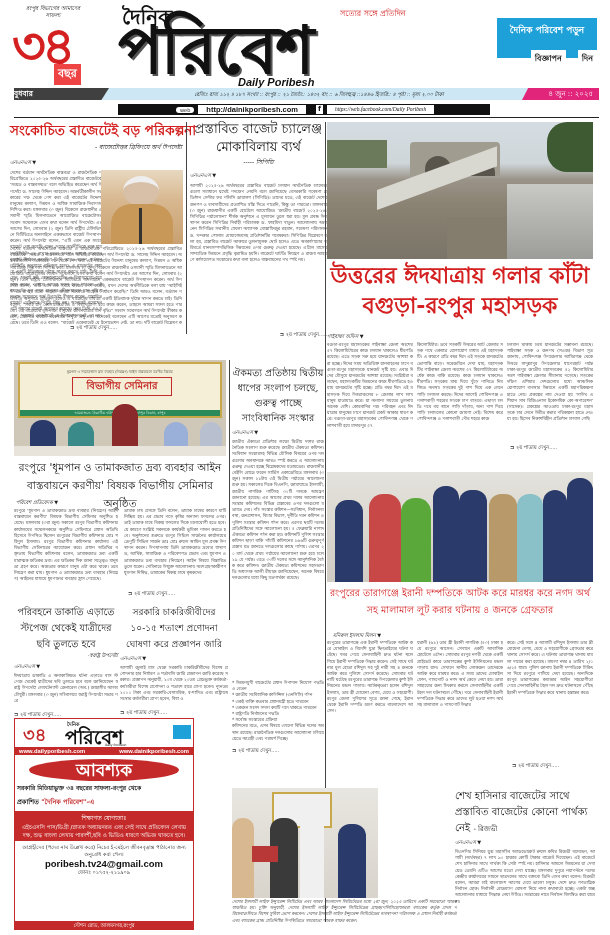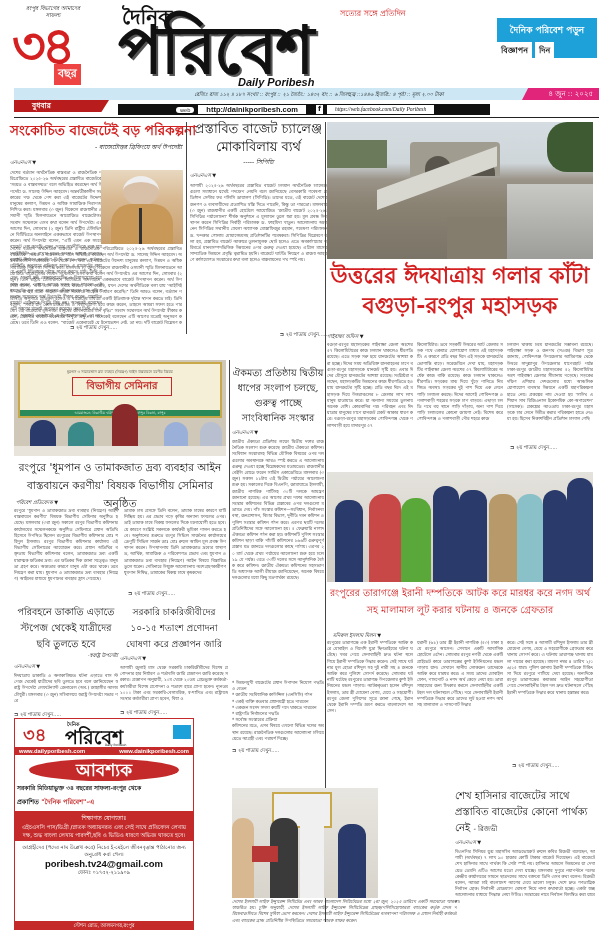"বিজ্ঞাপন" div { gap: 3px -> 12px; justify-content: flex-start -> flex-end; margin-top: 4px -> 12px }
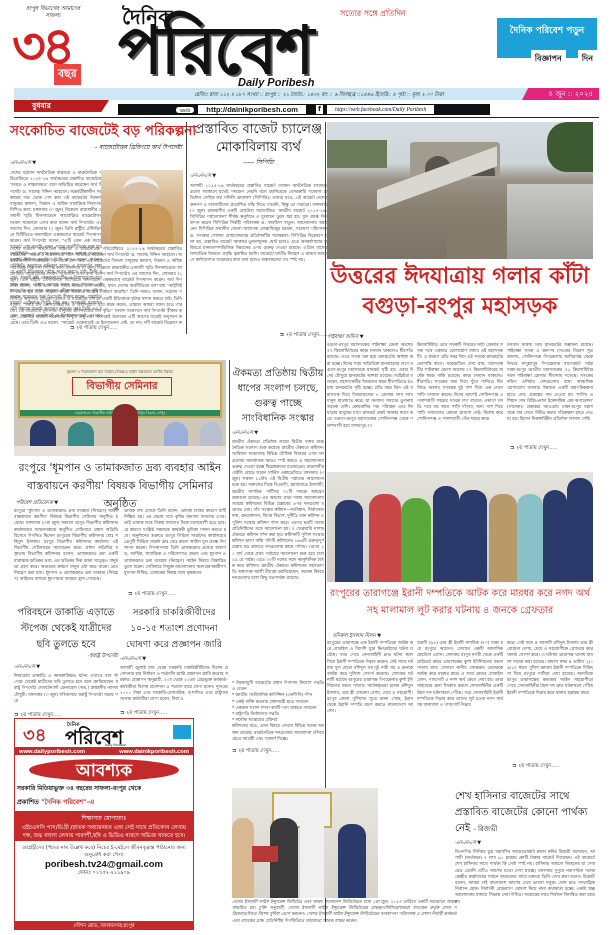"বুধবার" div.abs { background: #b91c1c -> #404040; padding-left: 18px -> none; top: 12px -> 0 }
